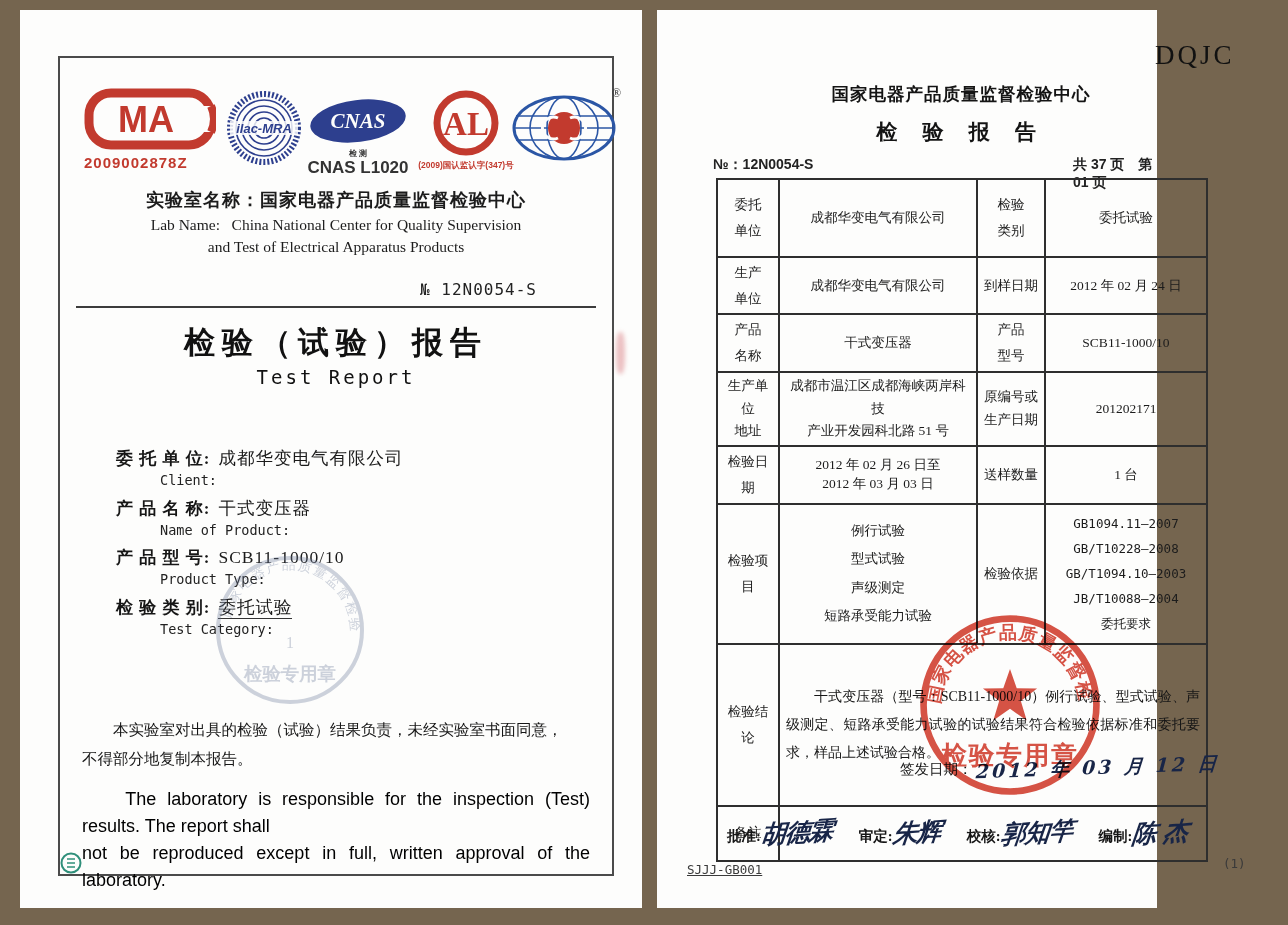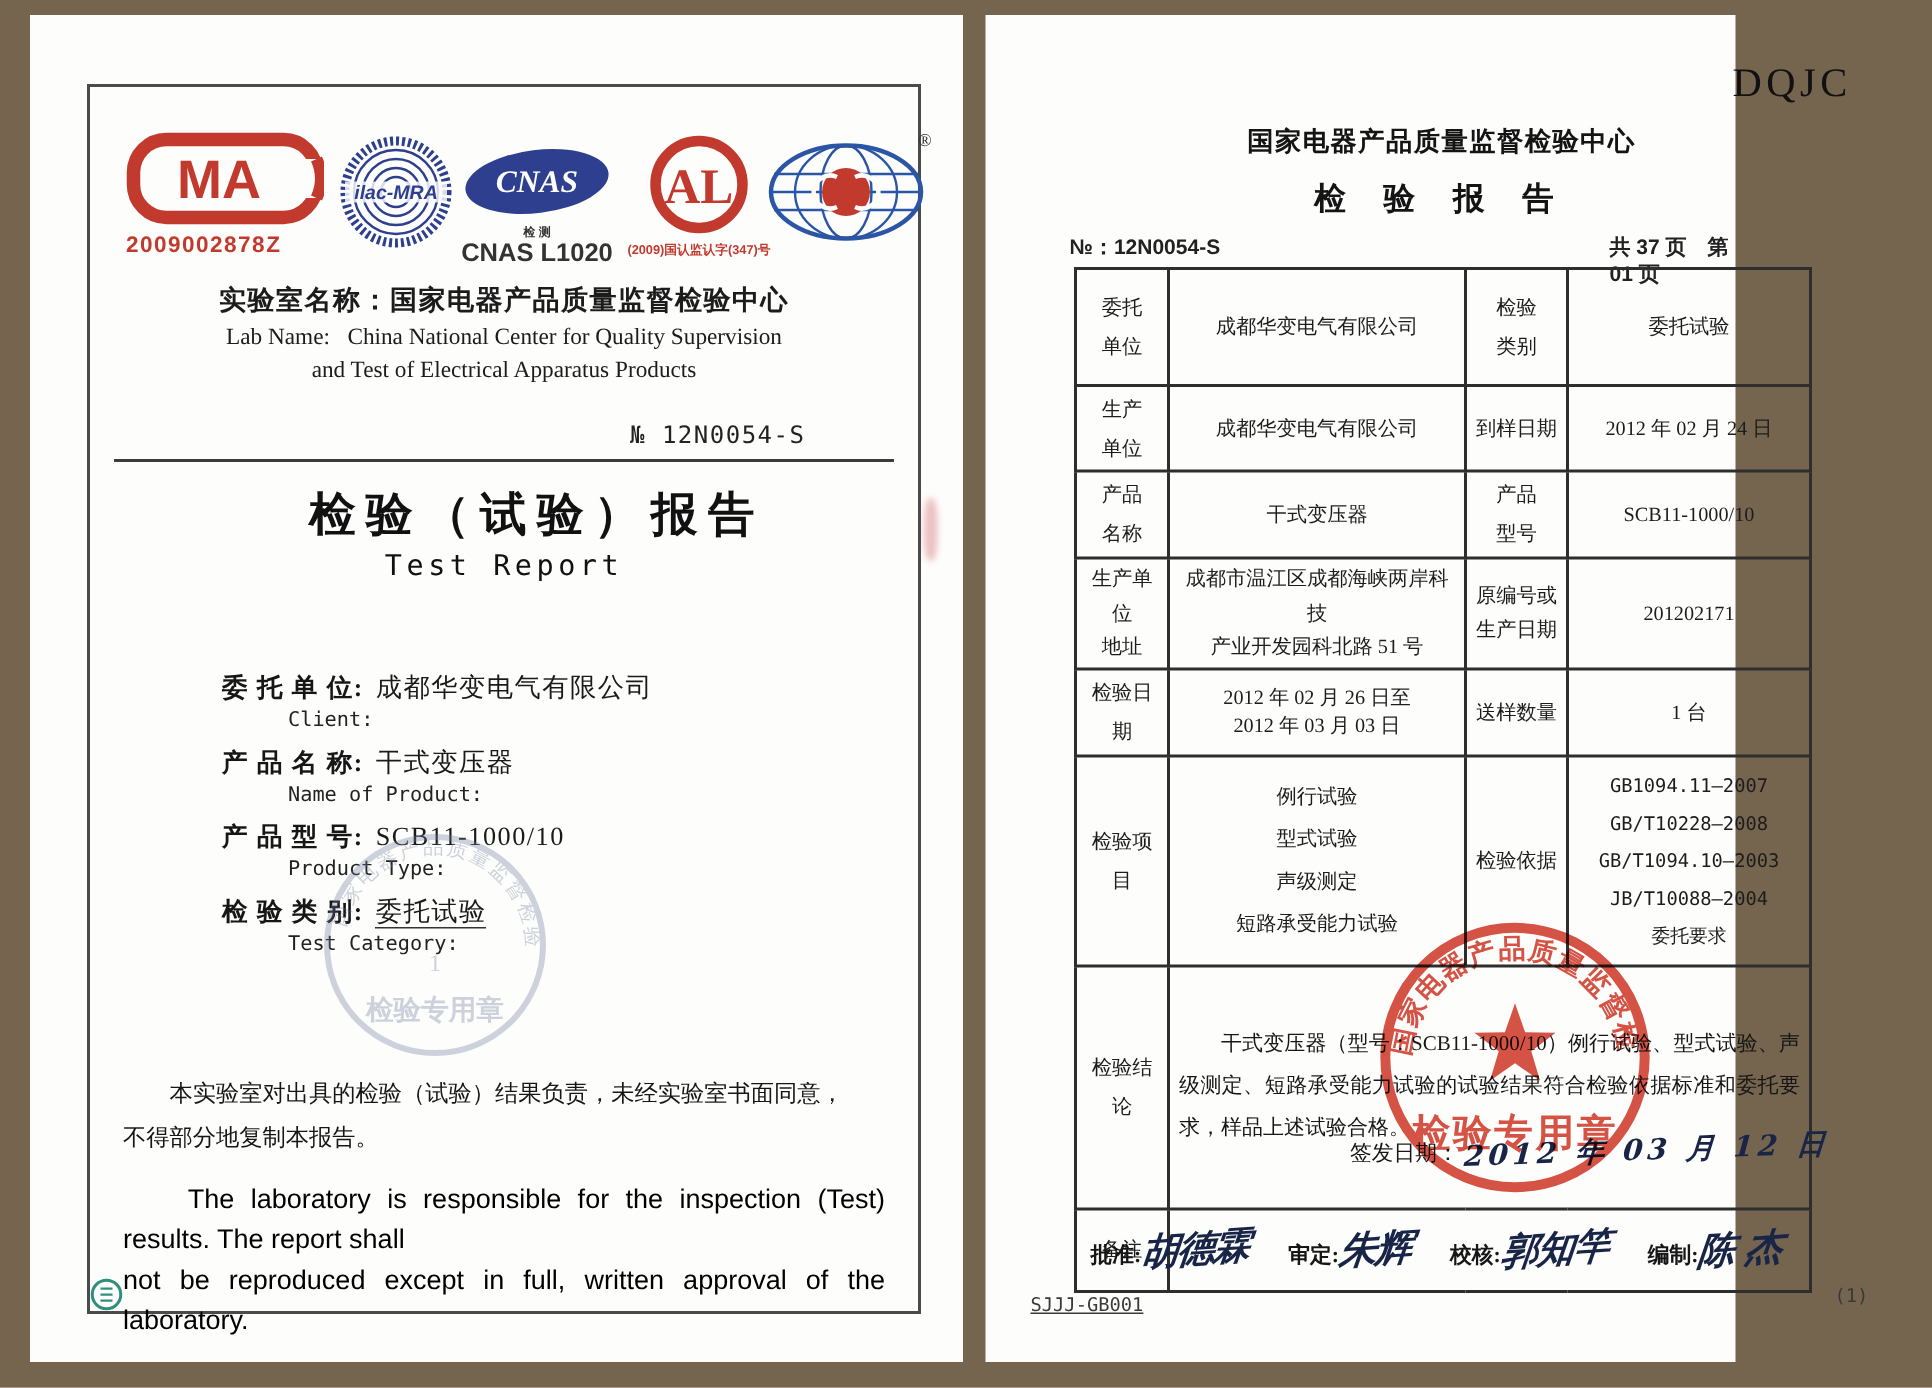"检验（试验）报告" div.abs { padding-left: 22px -> none }
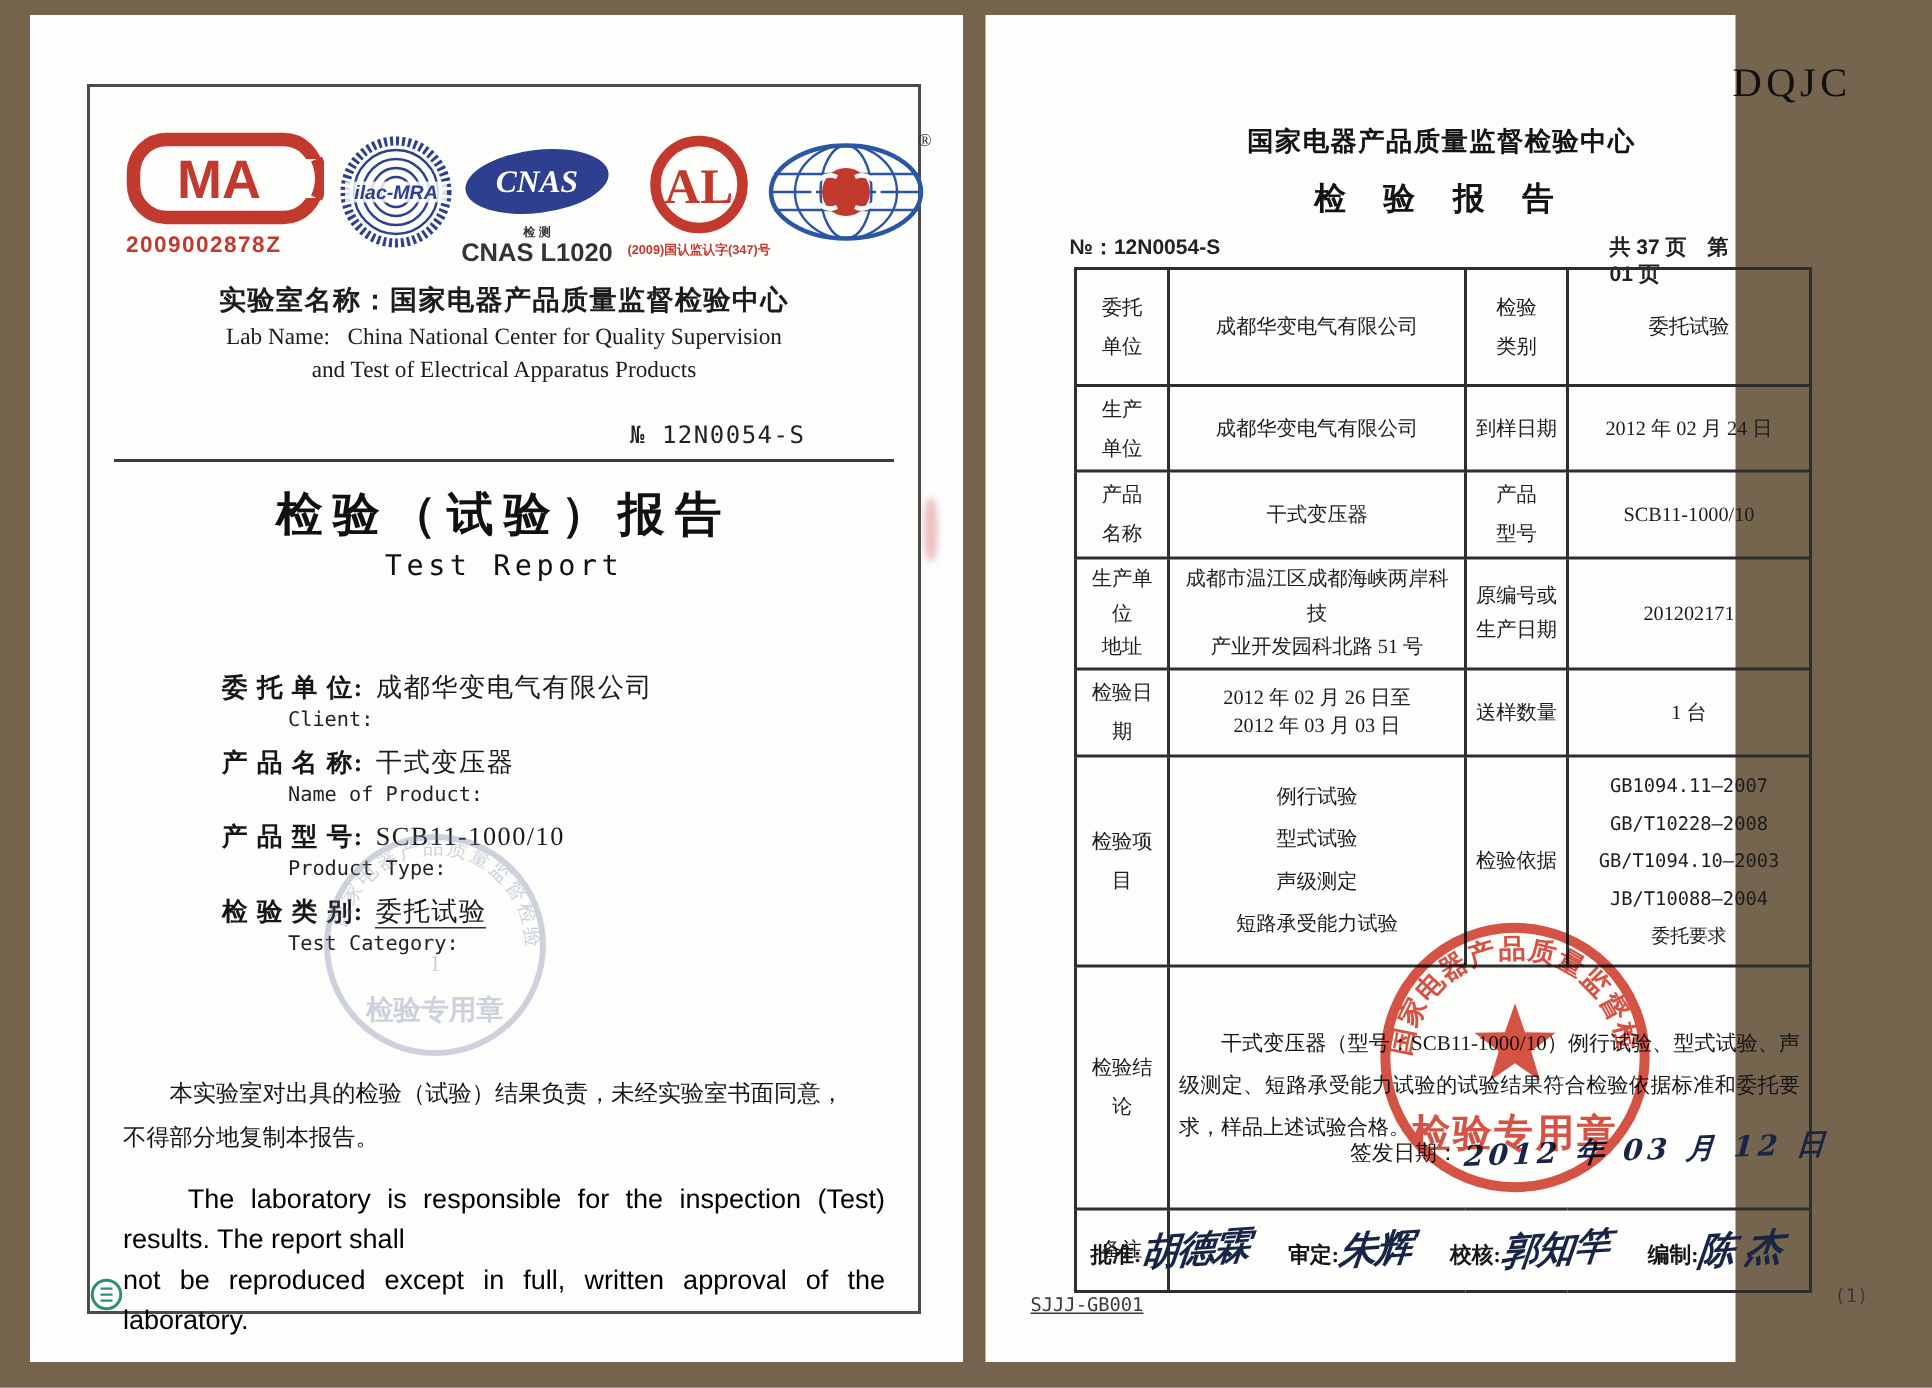"委 托 单 位: 成都华变电气有限公司" div.abs { margin-left: 32px -> none }
